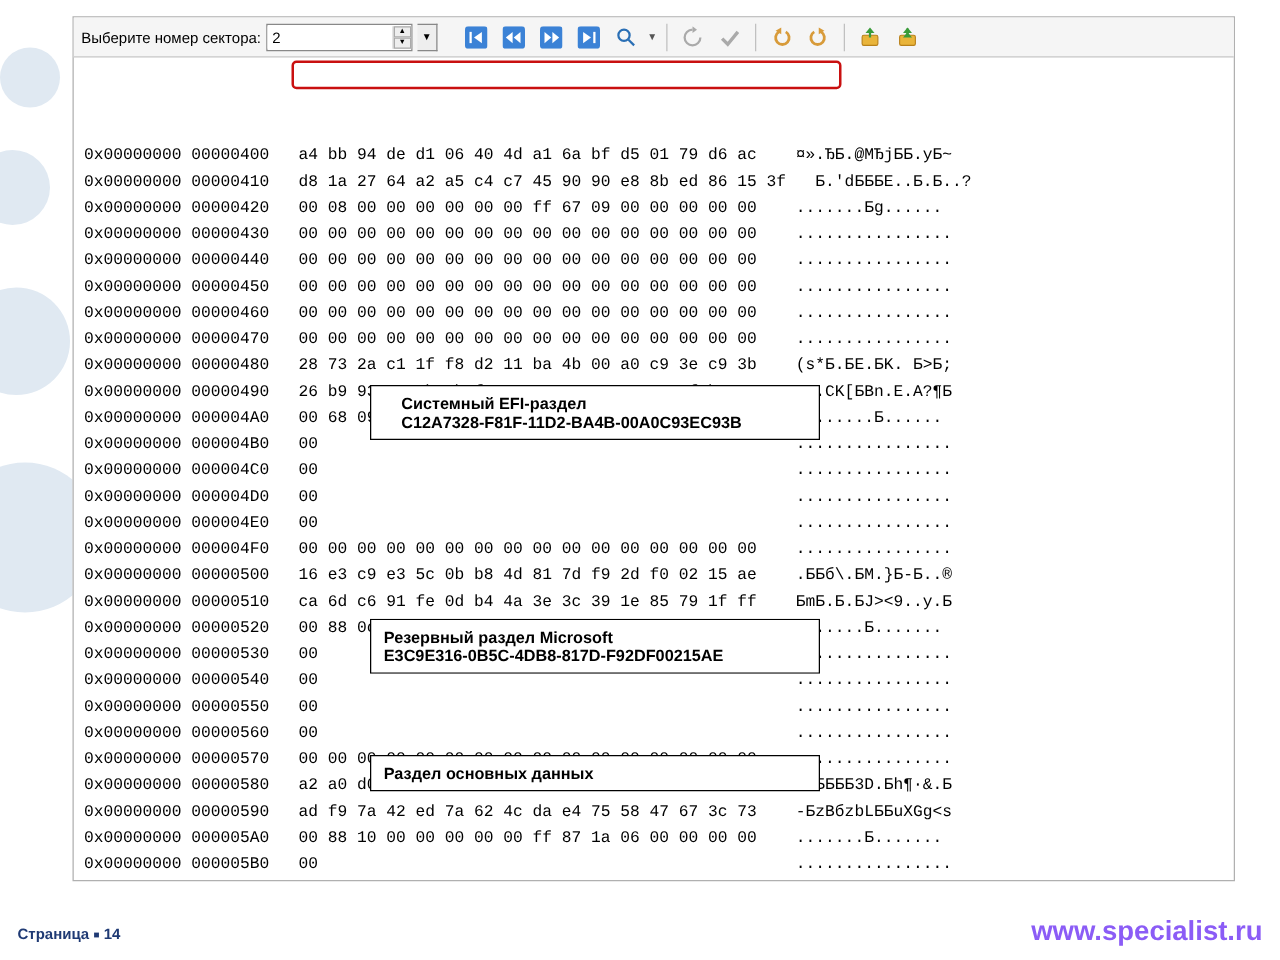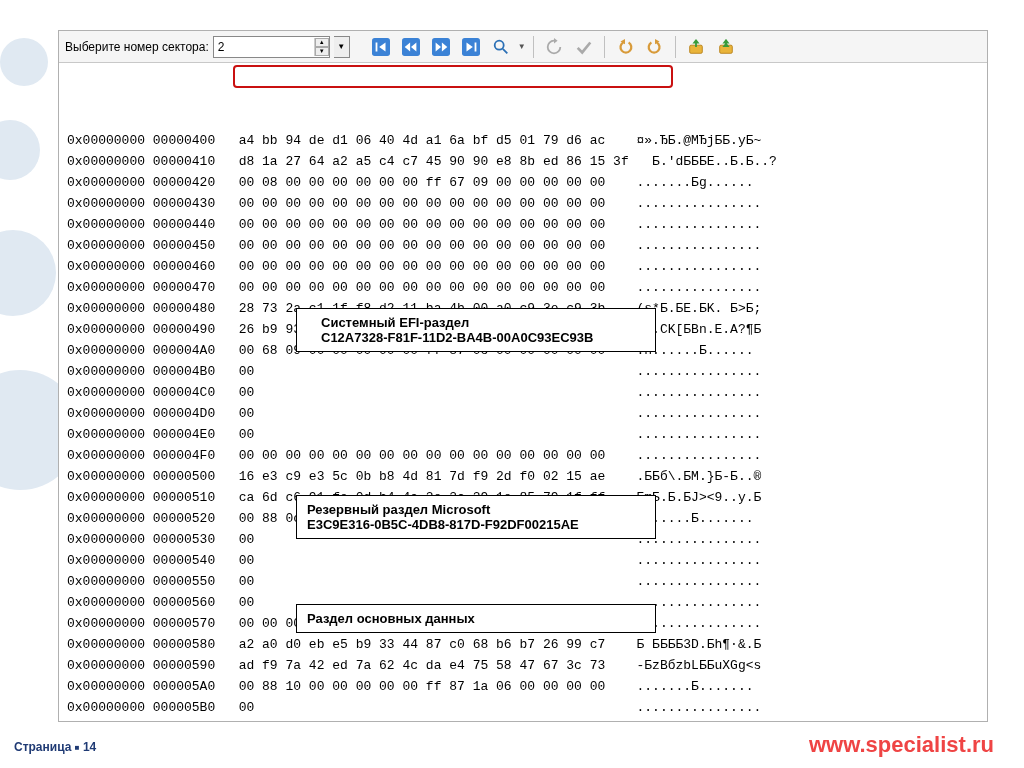"Выберите номер сектора:" .viewer-wrap { top: 30px -> 13px }
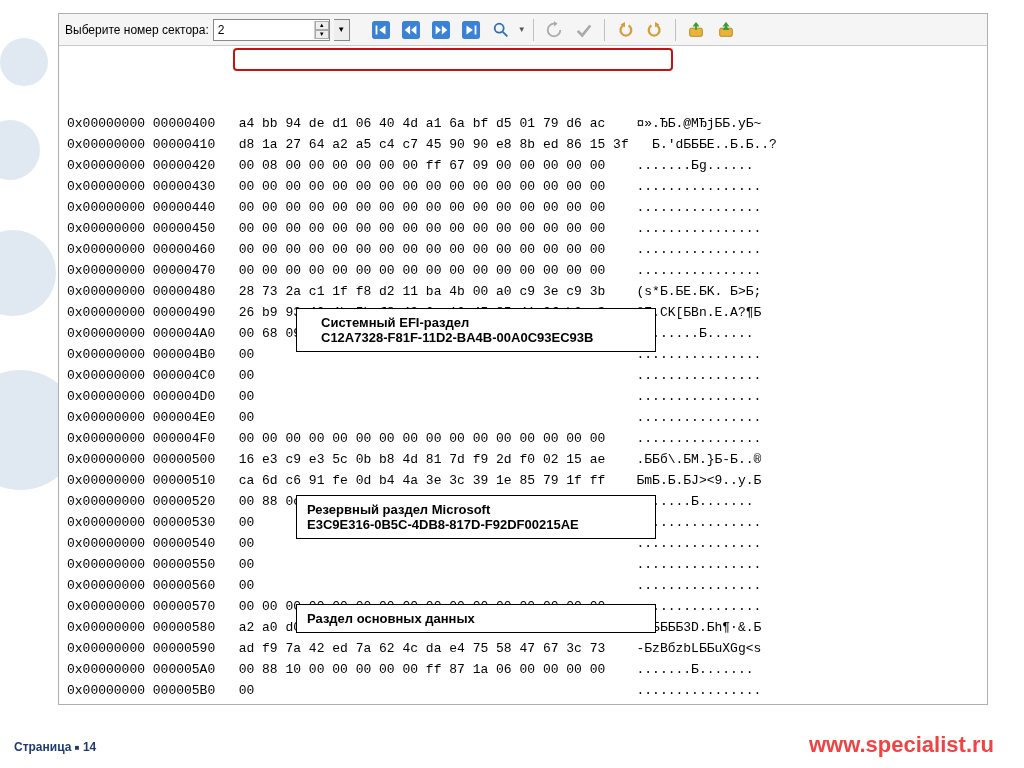"www.specialist.ru" .footer-right { color: #ef4444 -> #8b5cf6; right: 30px -> 14px }
